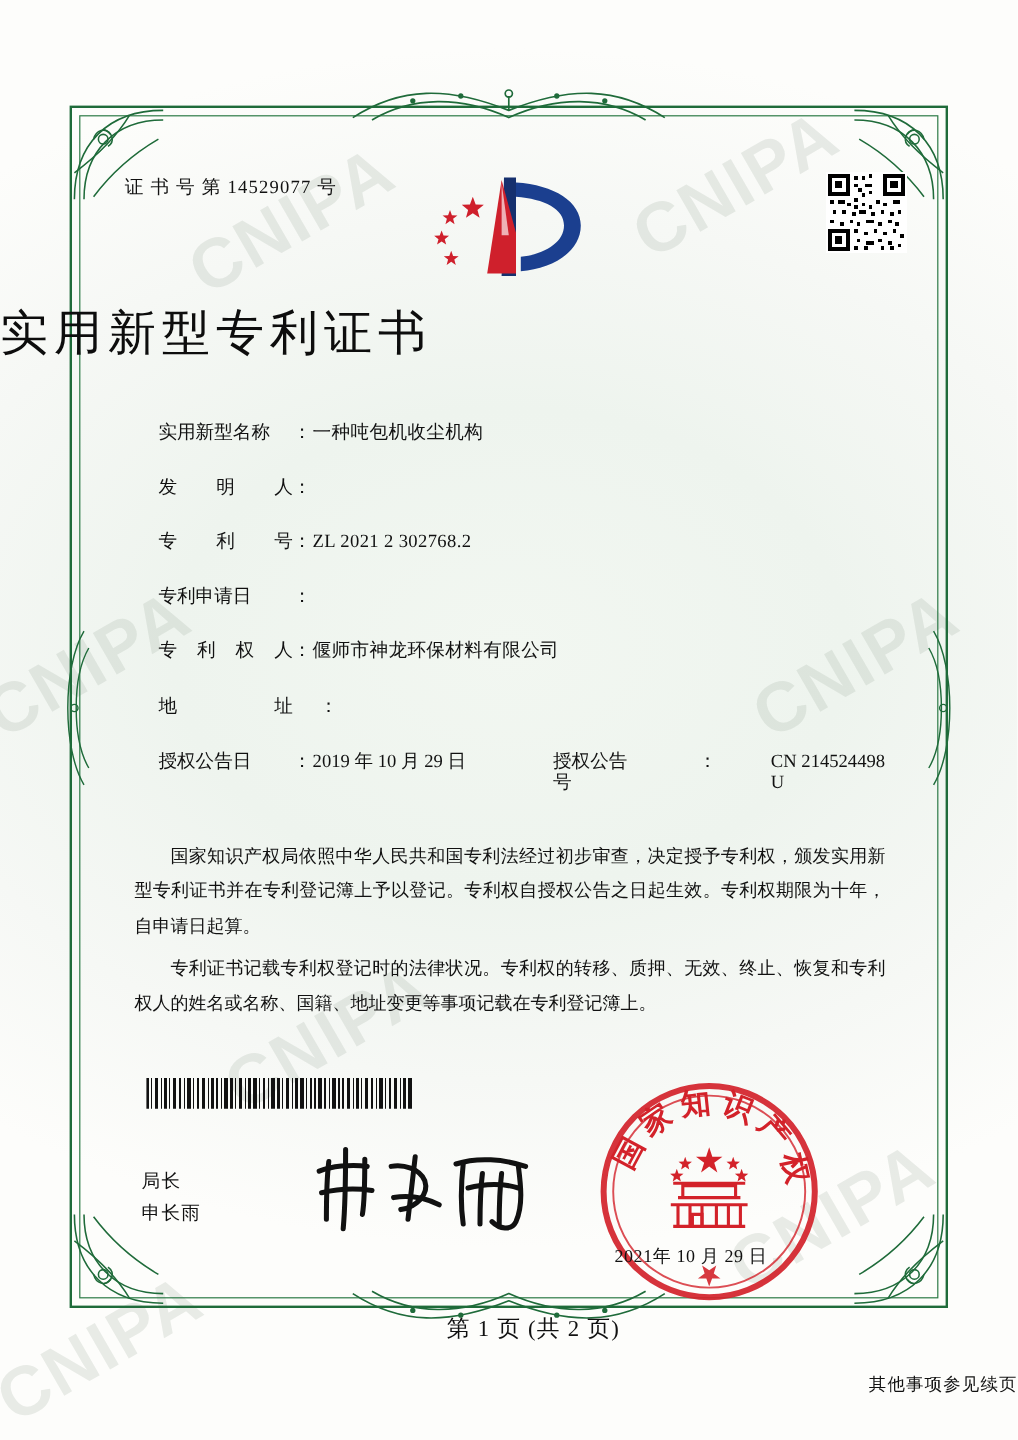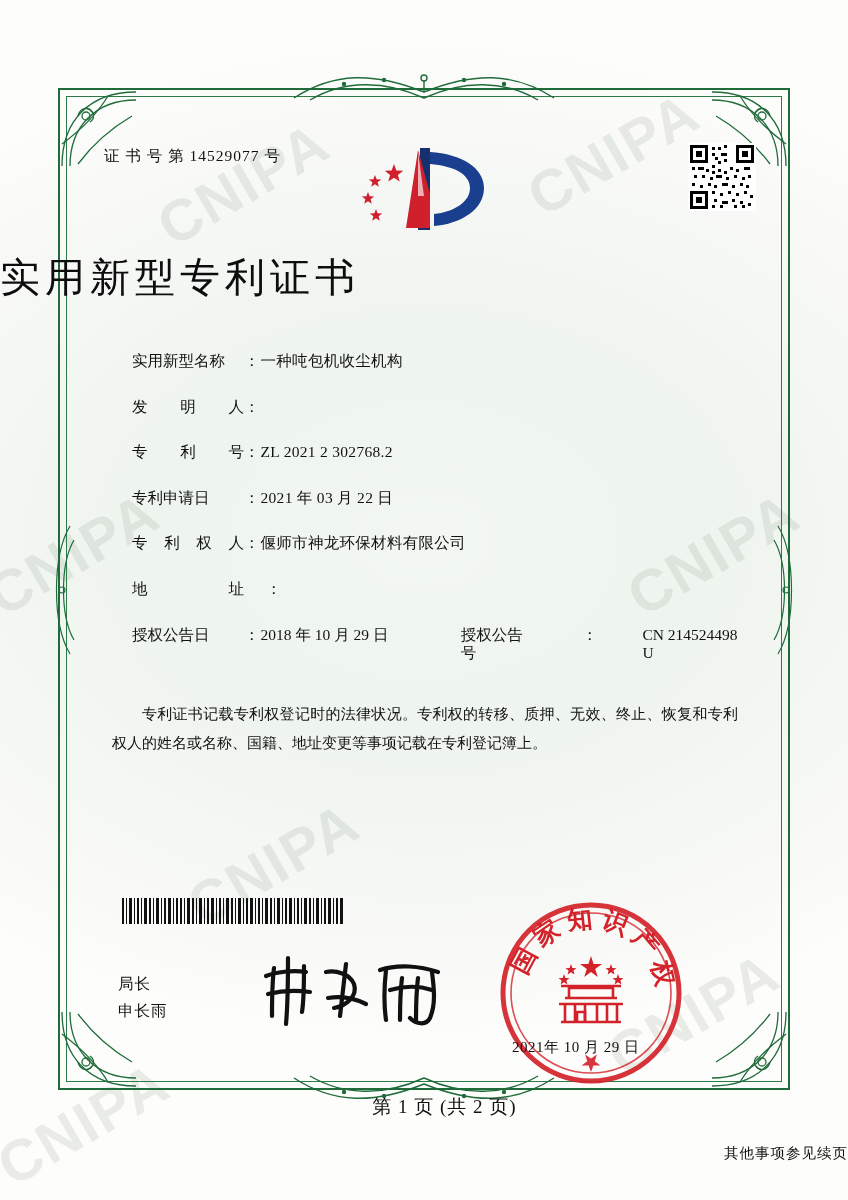"2021 年 03 月 22" span.fvalue { html: <span>2021 年 03 月 22 日</span> -> none }
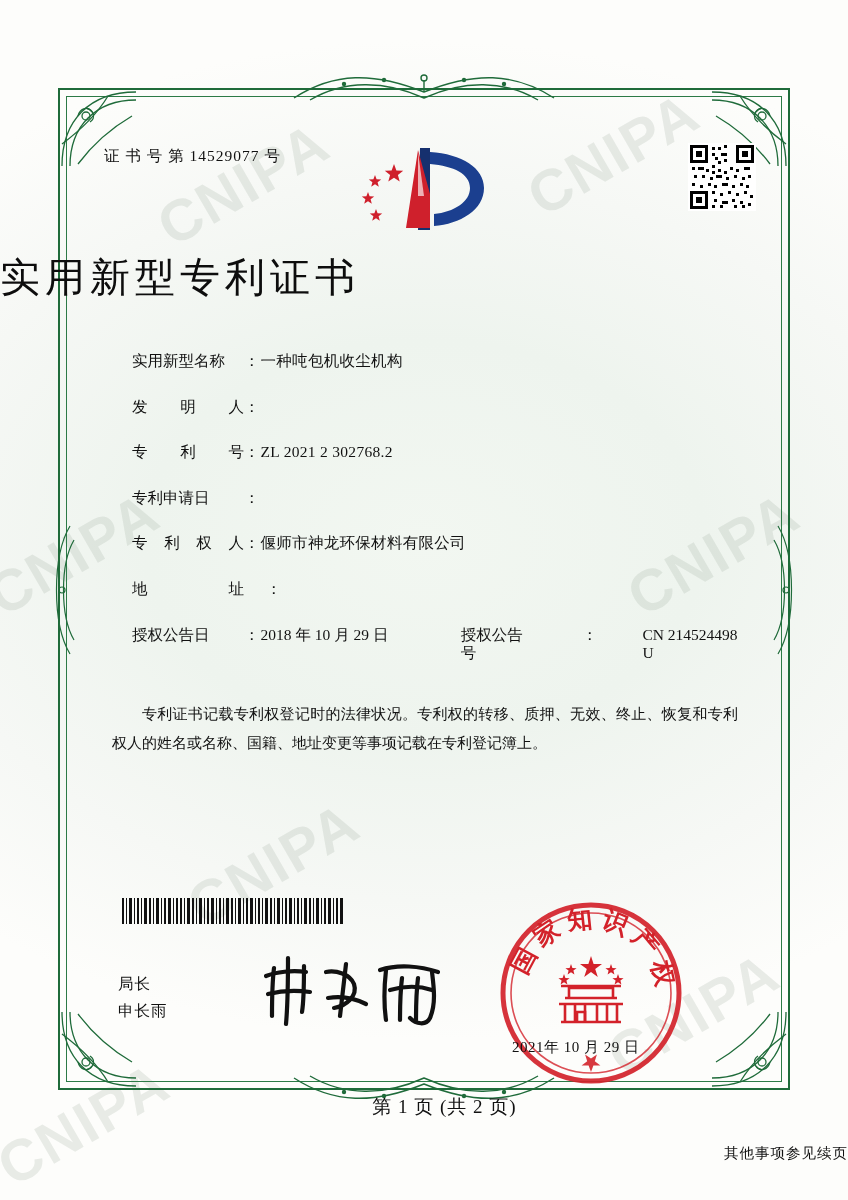"2018 年 10 月 29" span { text: 2018 -> 2019 }
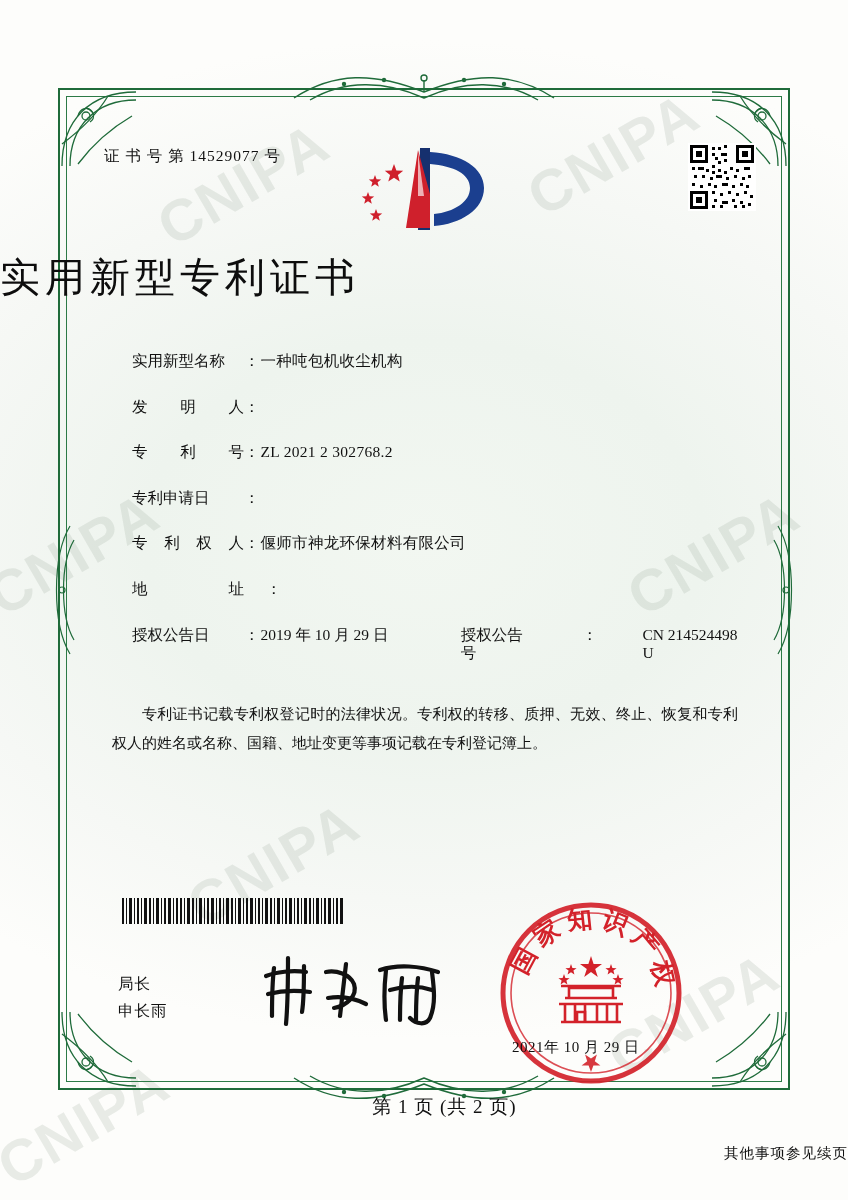"国家知识产权局依照中华人民共和国专利法经过初步审查，决定授予专利权，颁发实用新型" p { html: none -> <p>国家知识产权局依照中华人民共和国专利法经过初步审查，决定授予专利权，颁发实用新型专利证书并在专利登记簿上予以登记。专利权自授权公告之日起生效。专利权期限为十年，自申请日起算。</p> }
